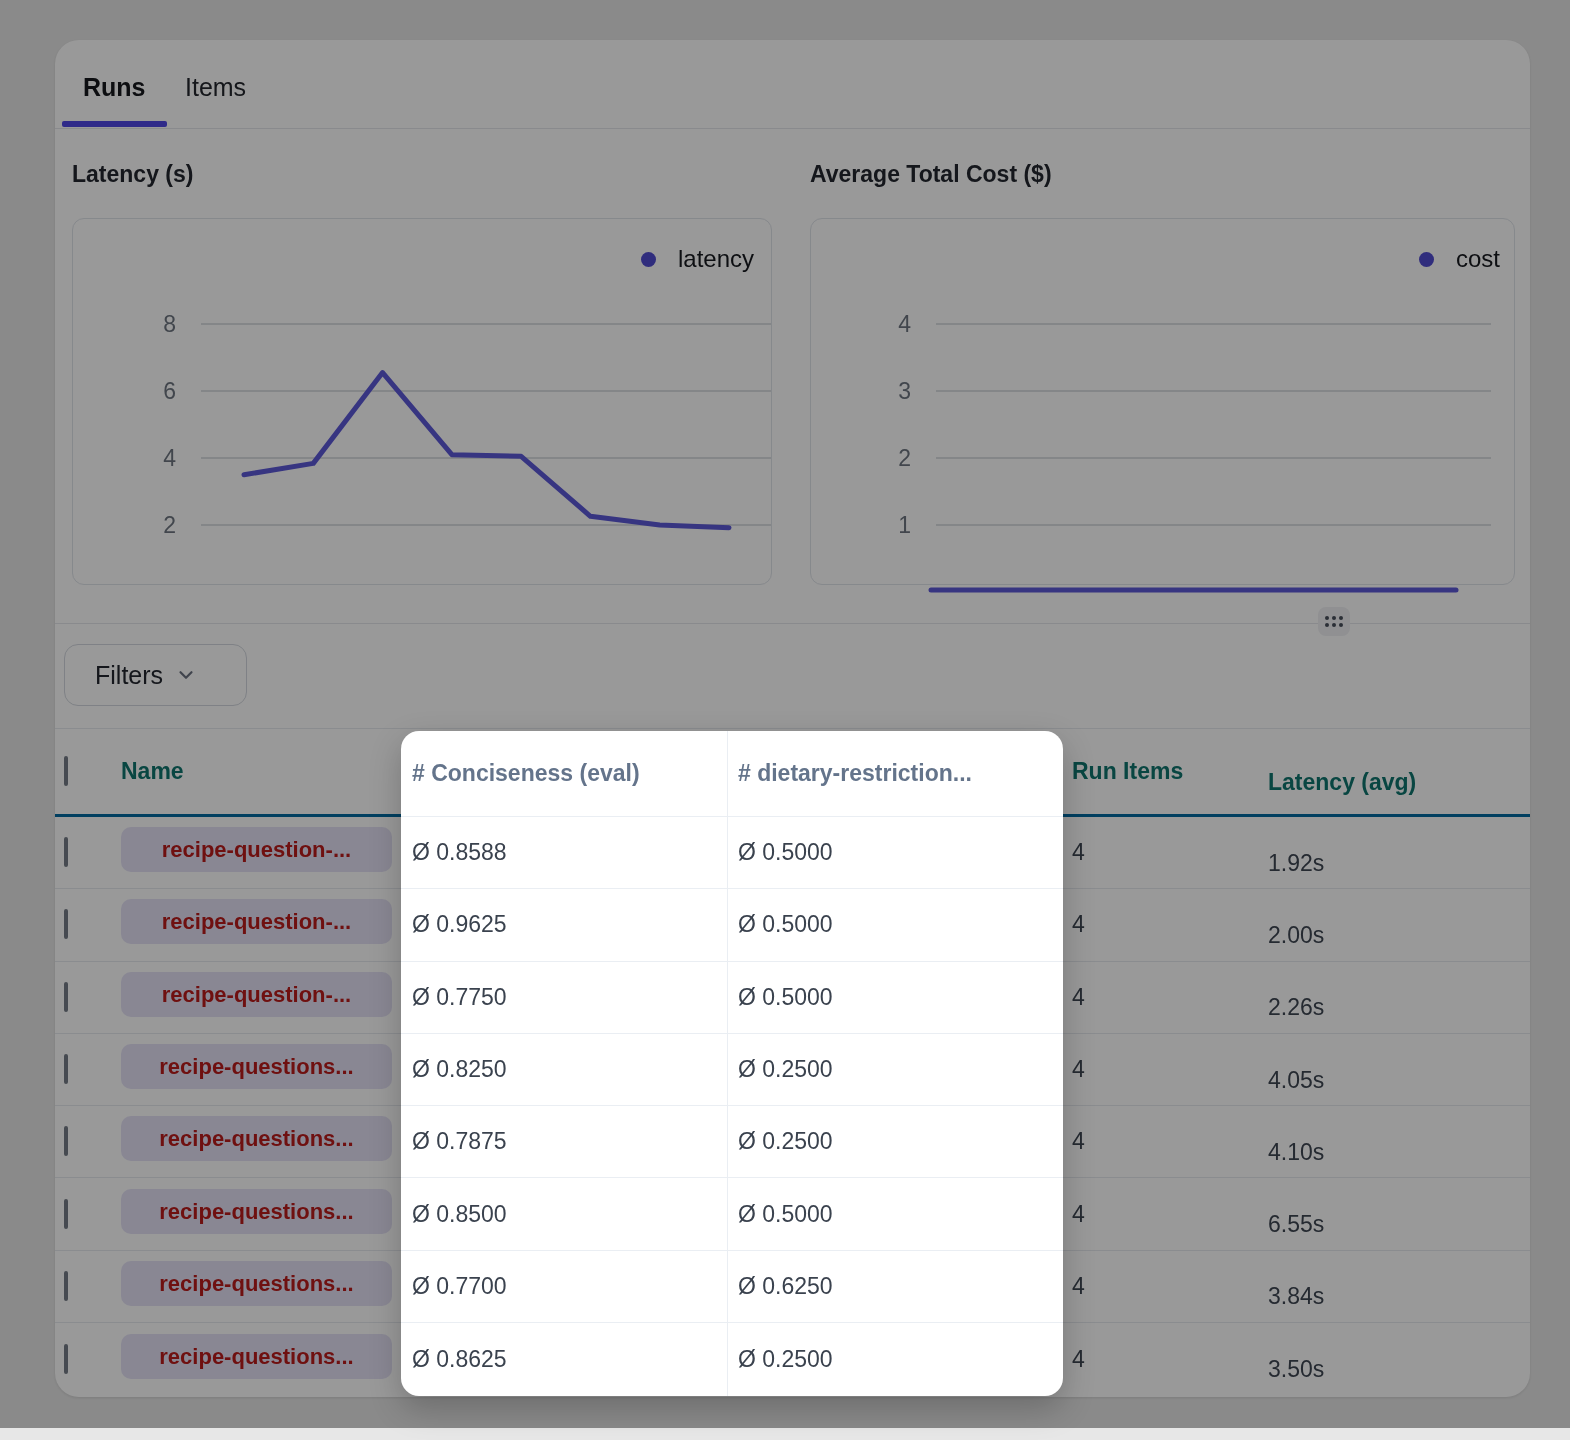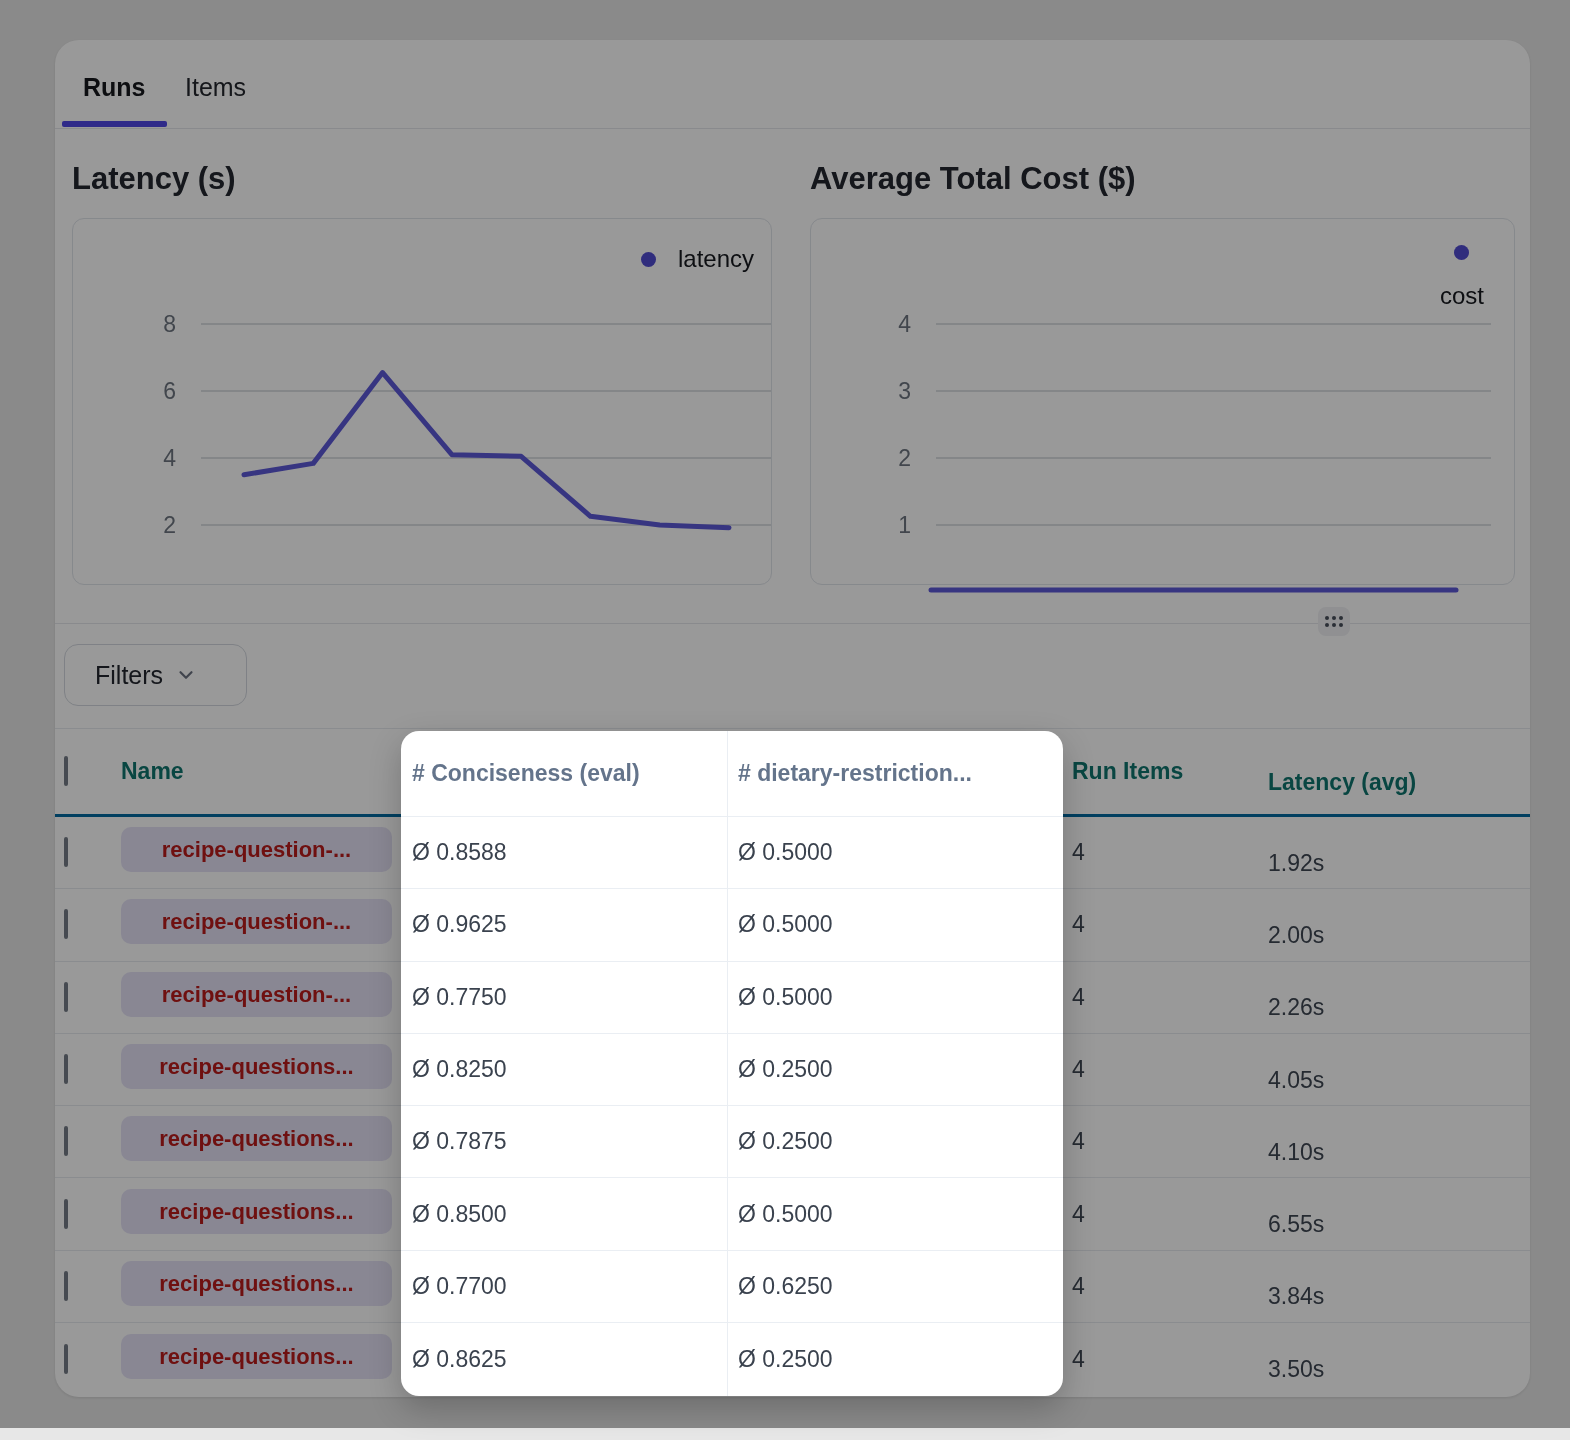"Latency (s)" .chart-title { font-size: 31px -> 23px }
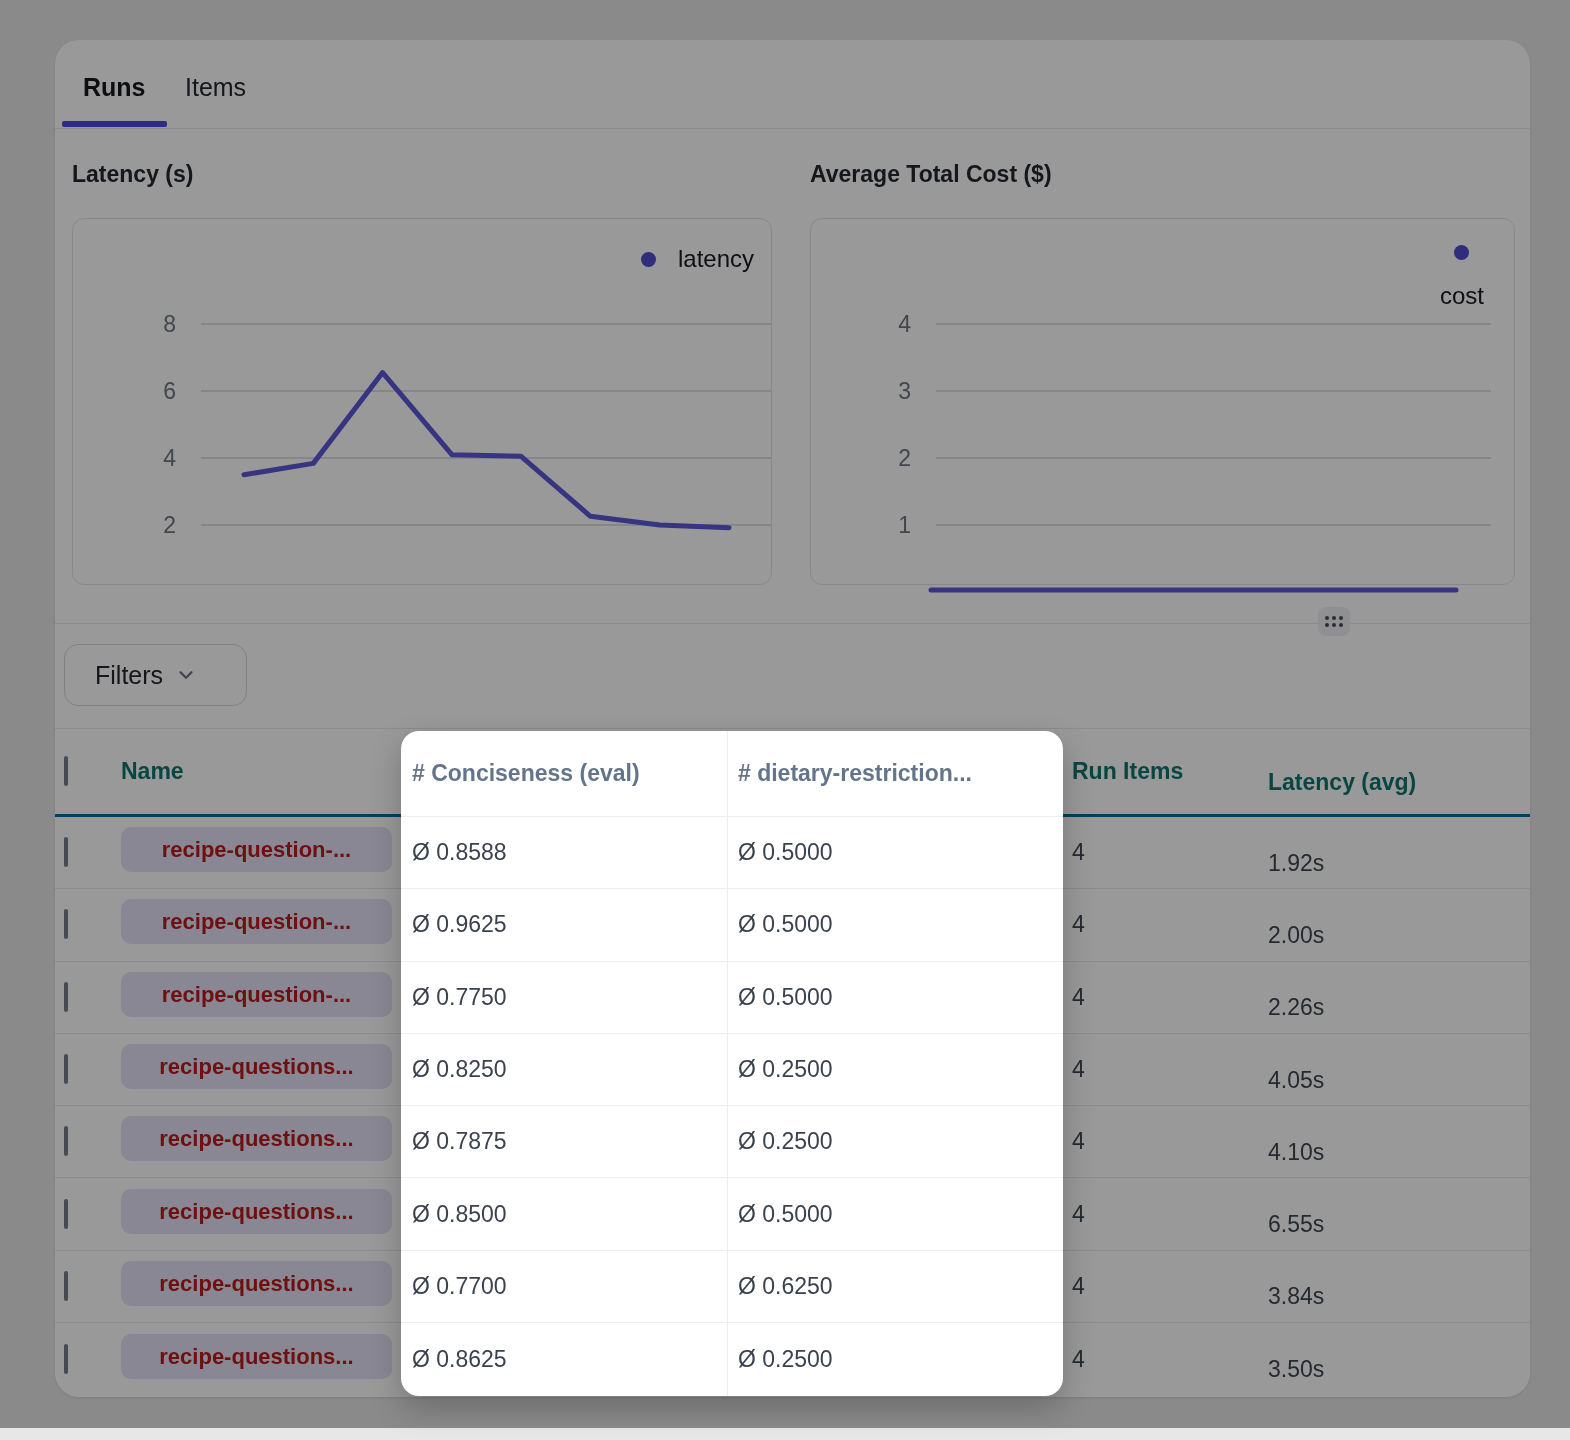"cost" .c-cost .legend { flex-direction: column -> none; right: 30px -> 14px }
